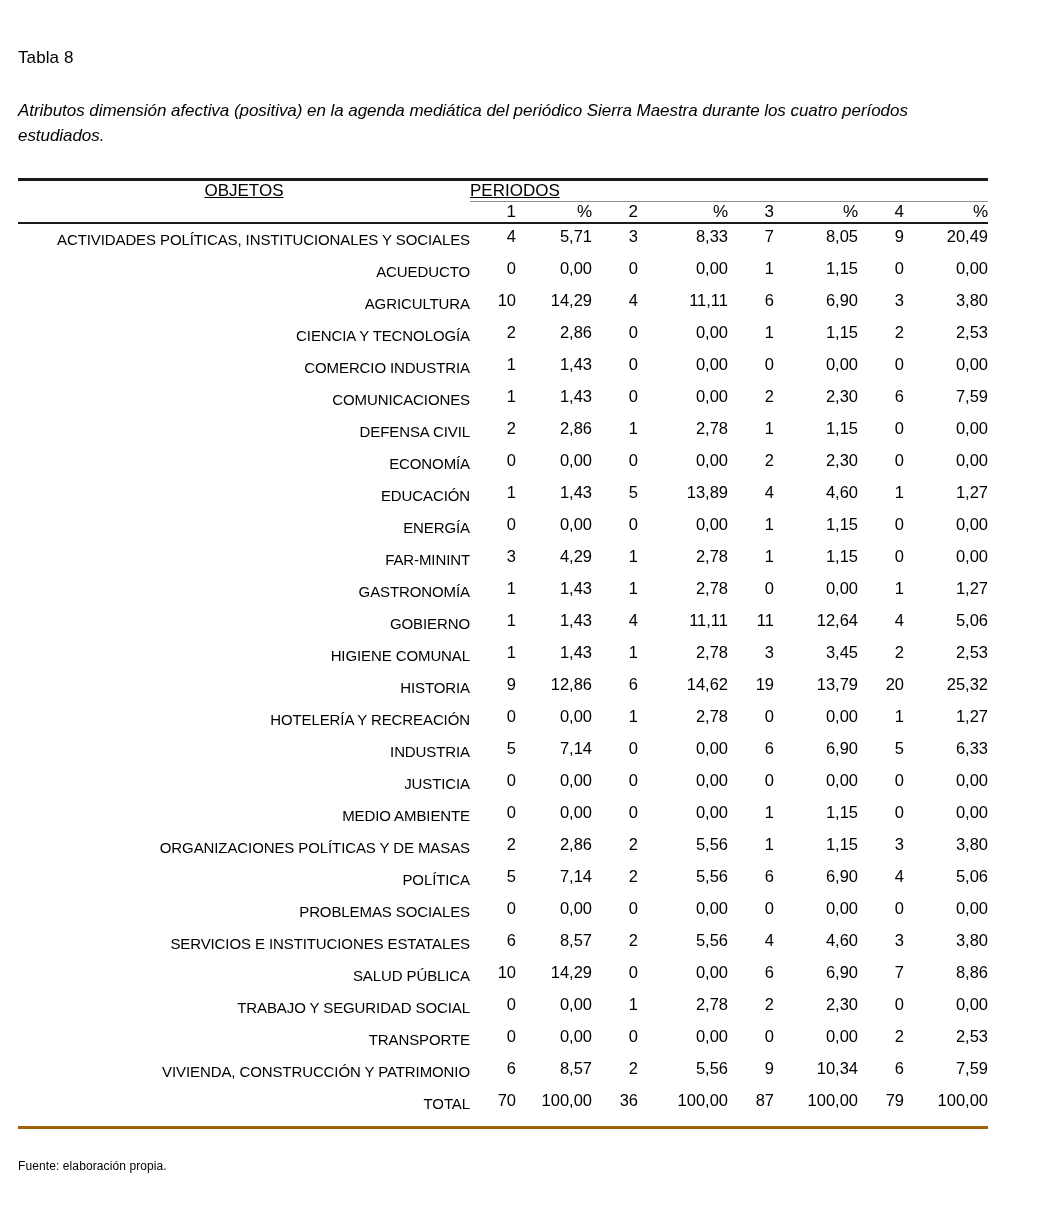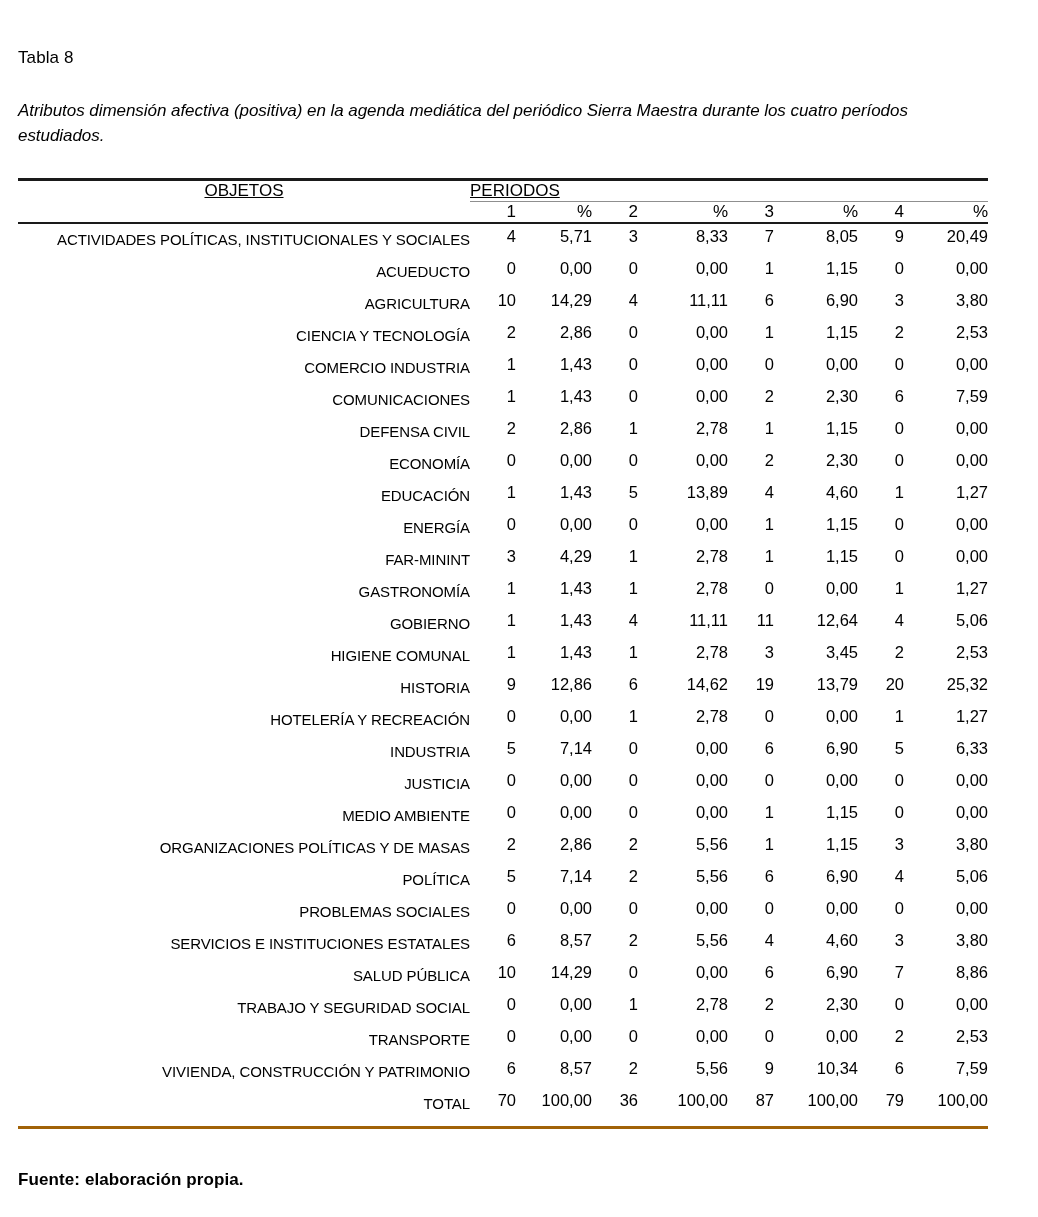"Fuente: elaboración propia." .source-note { font-size: 17px -> 12px; font-weight: bold -> none; margin-top: 41px -> 27px }
